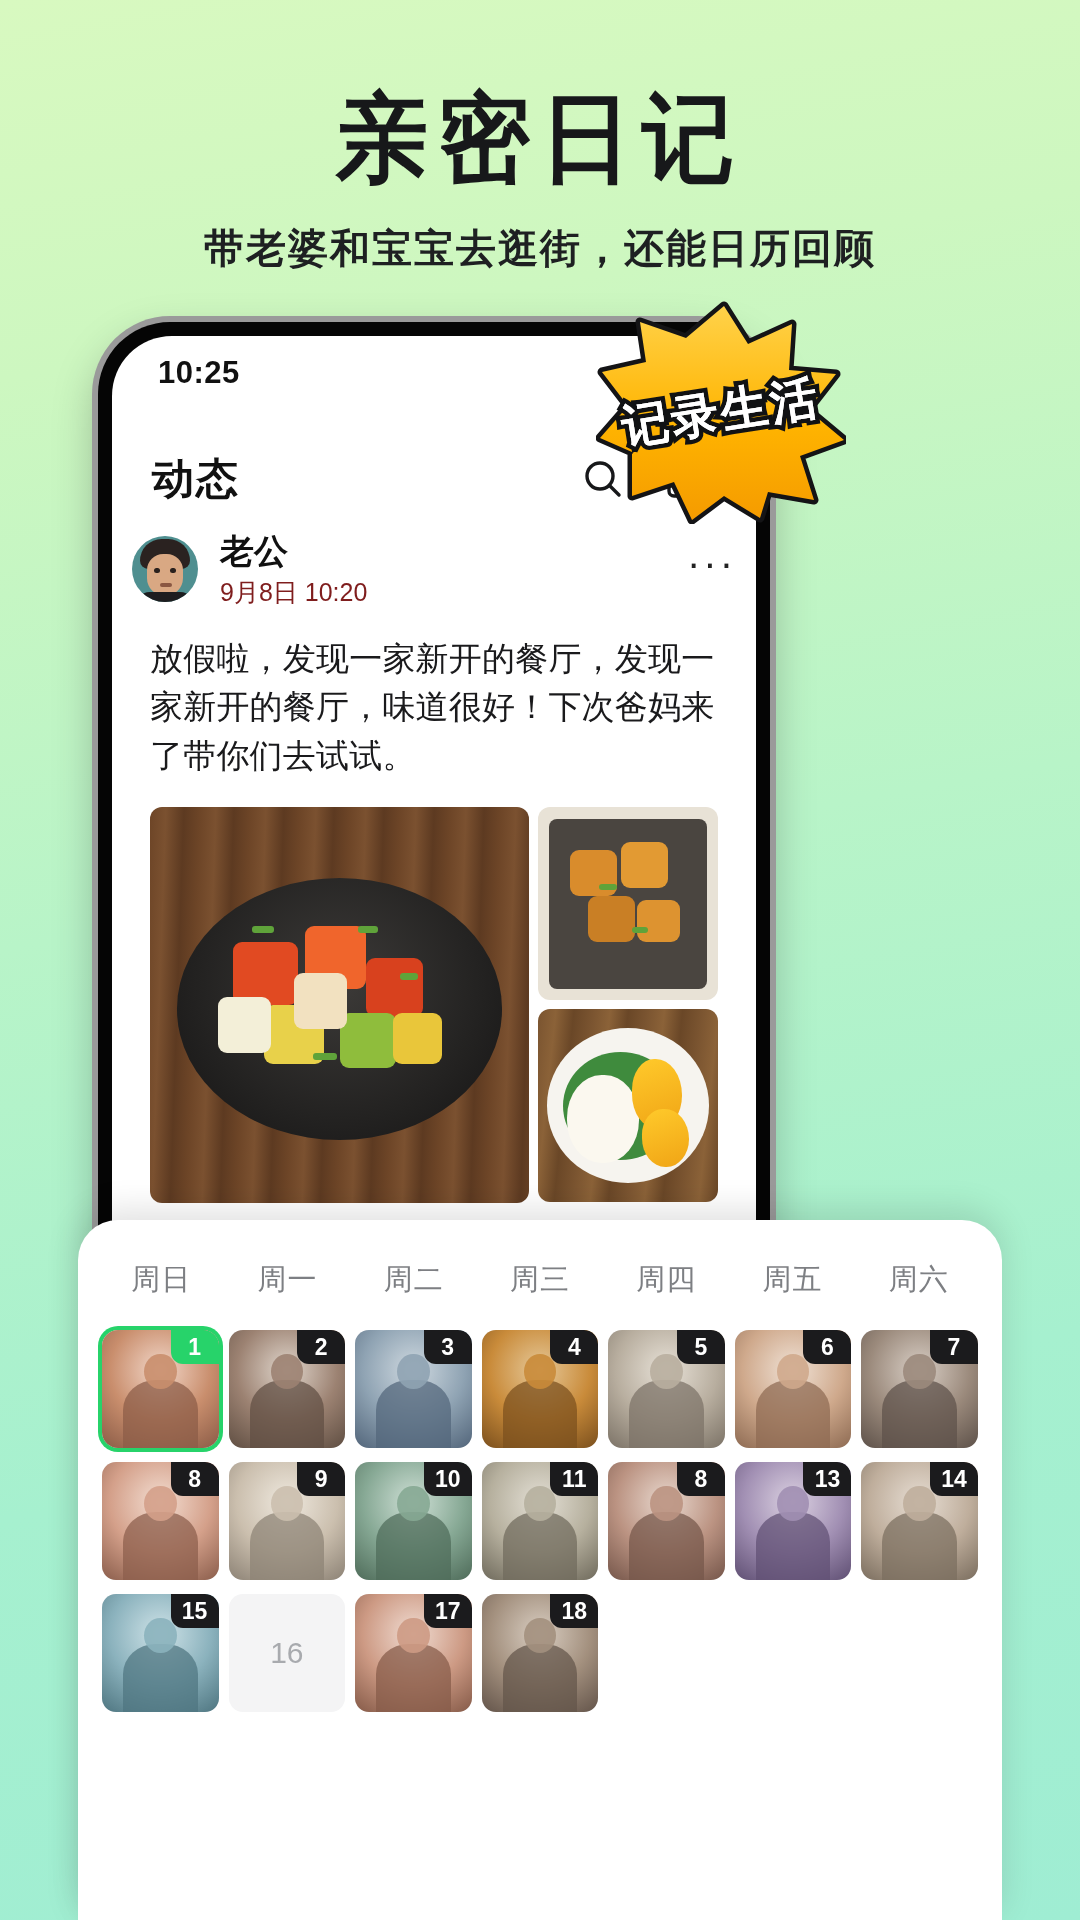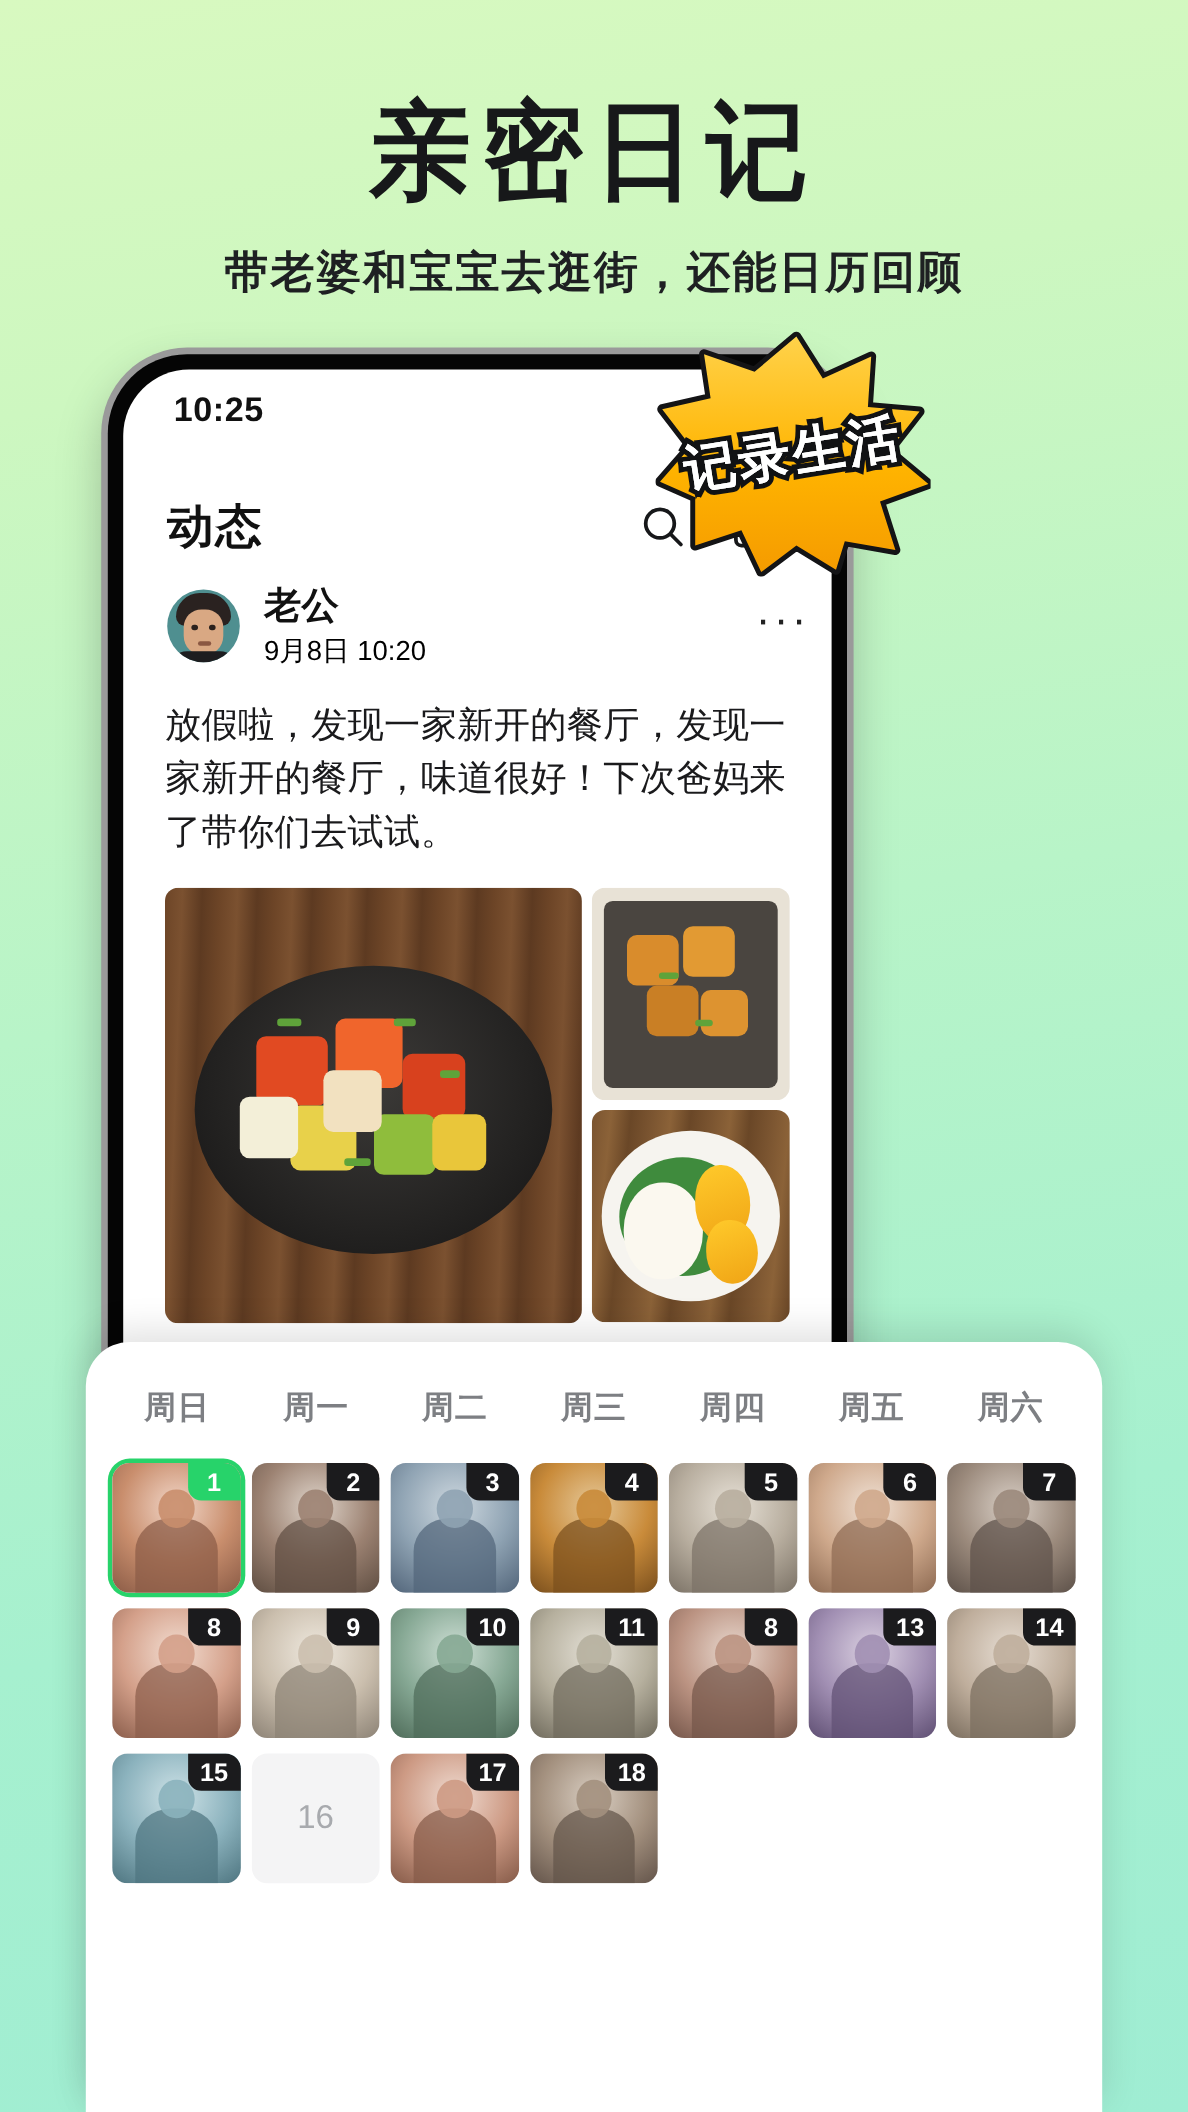"老公" .post-head { margin-left: 20px -> none }
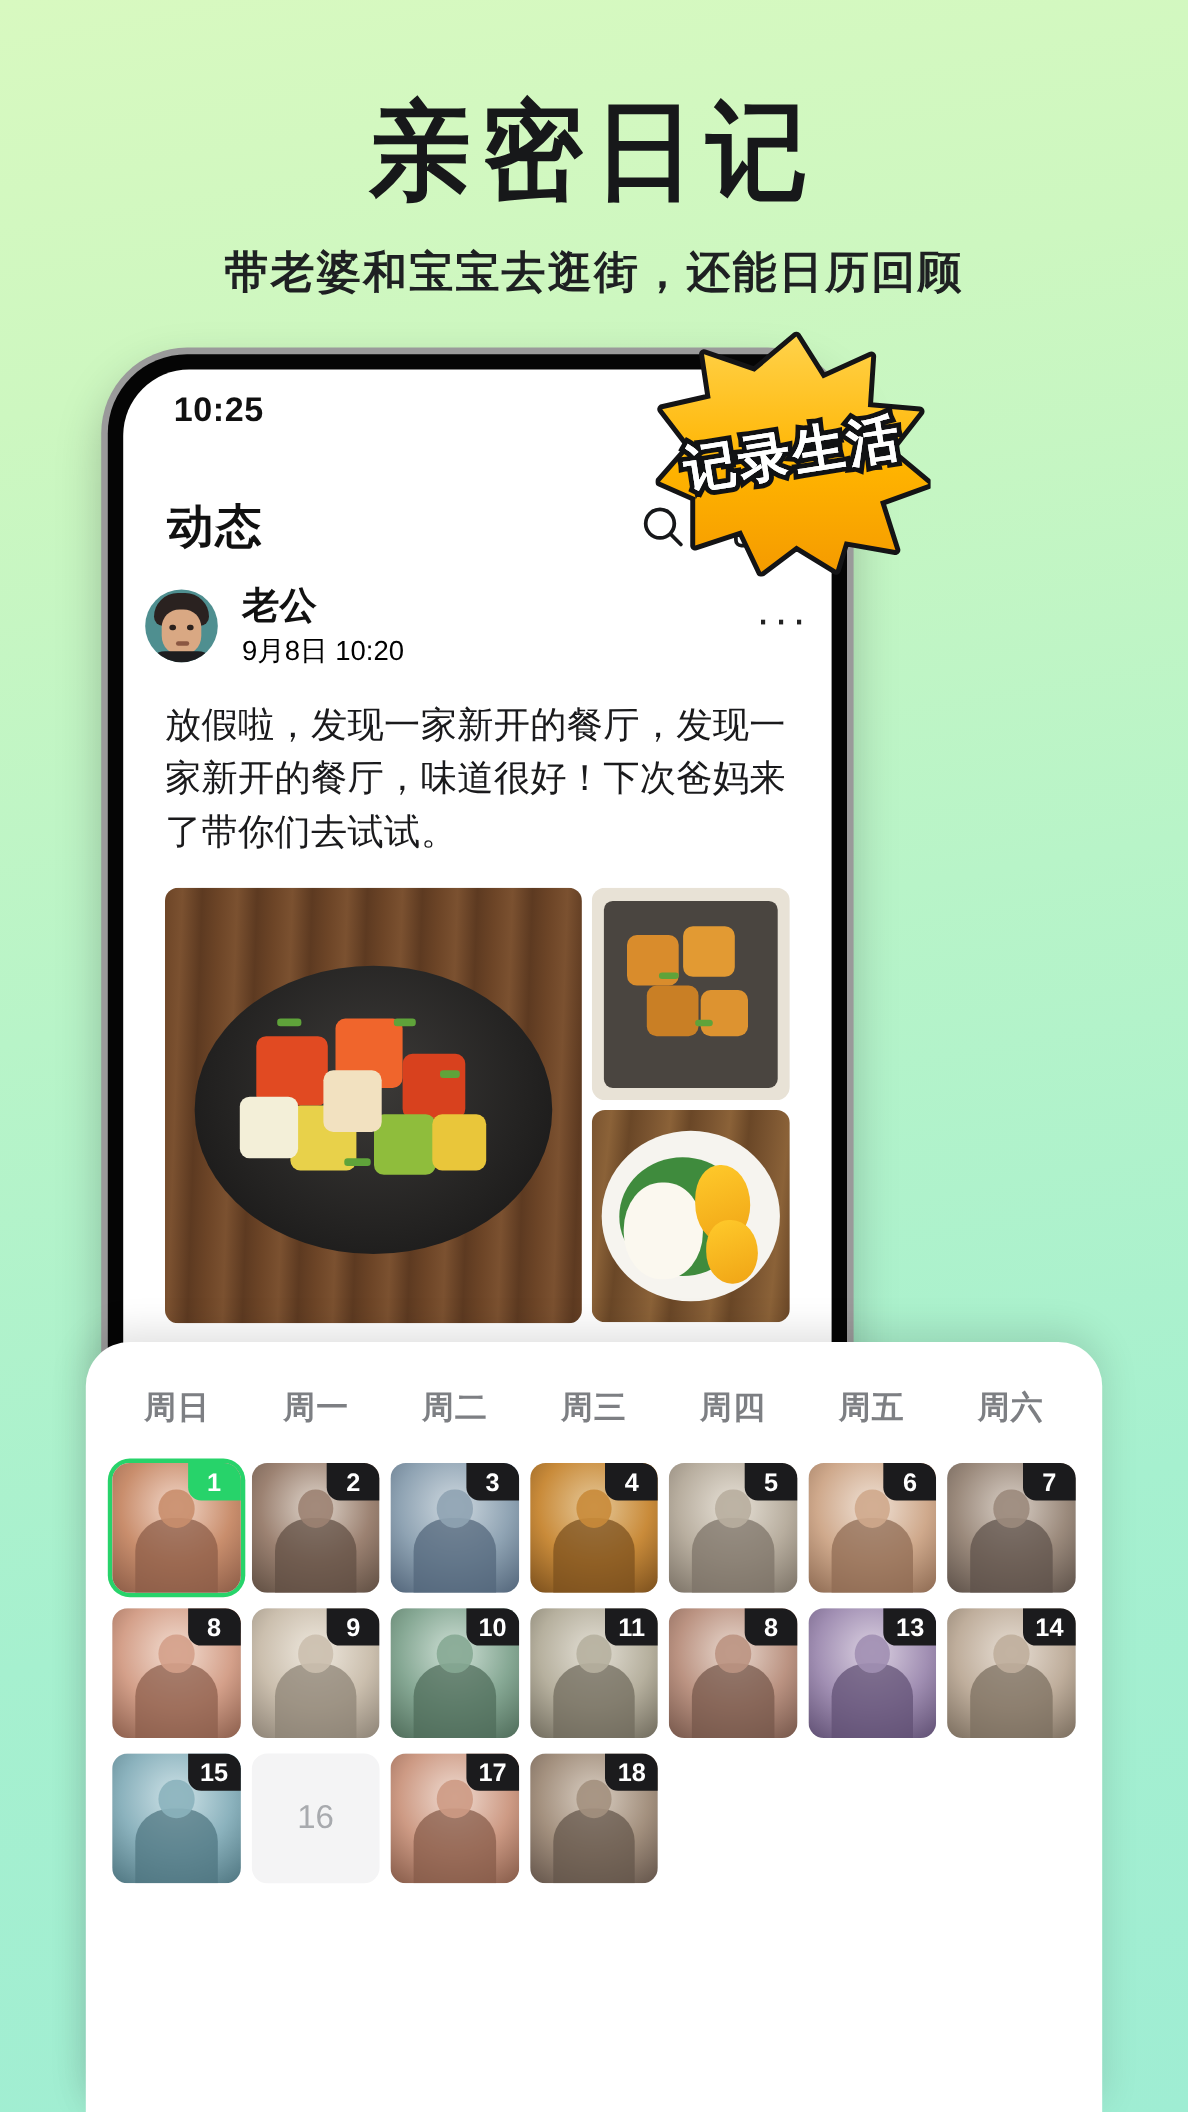"9月8日 10:20" .post-time { color: #000000 -> #7f1d1d }
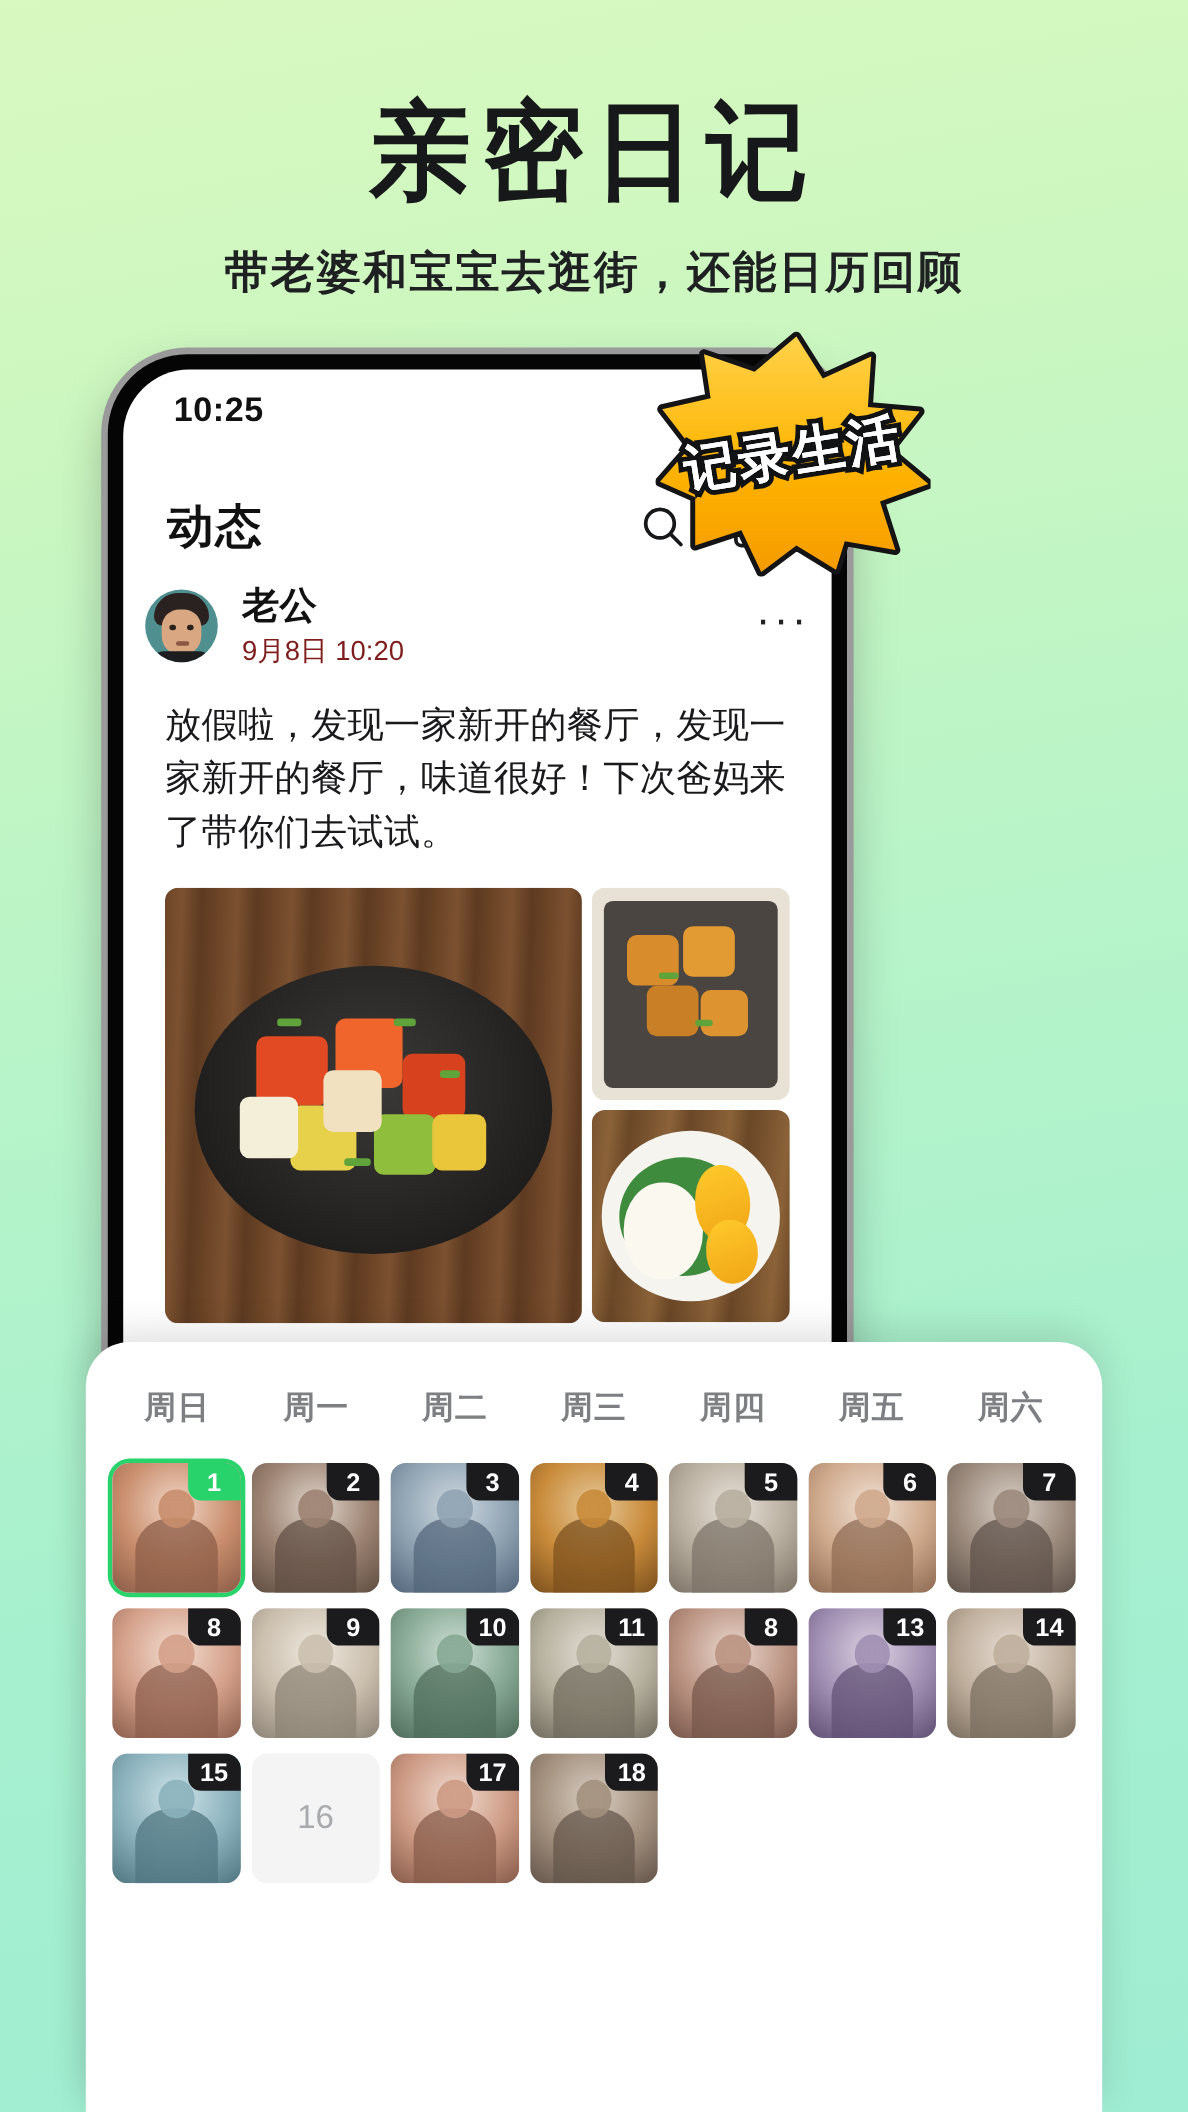"周日" .weekday { font-weight: bold -> none }
